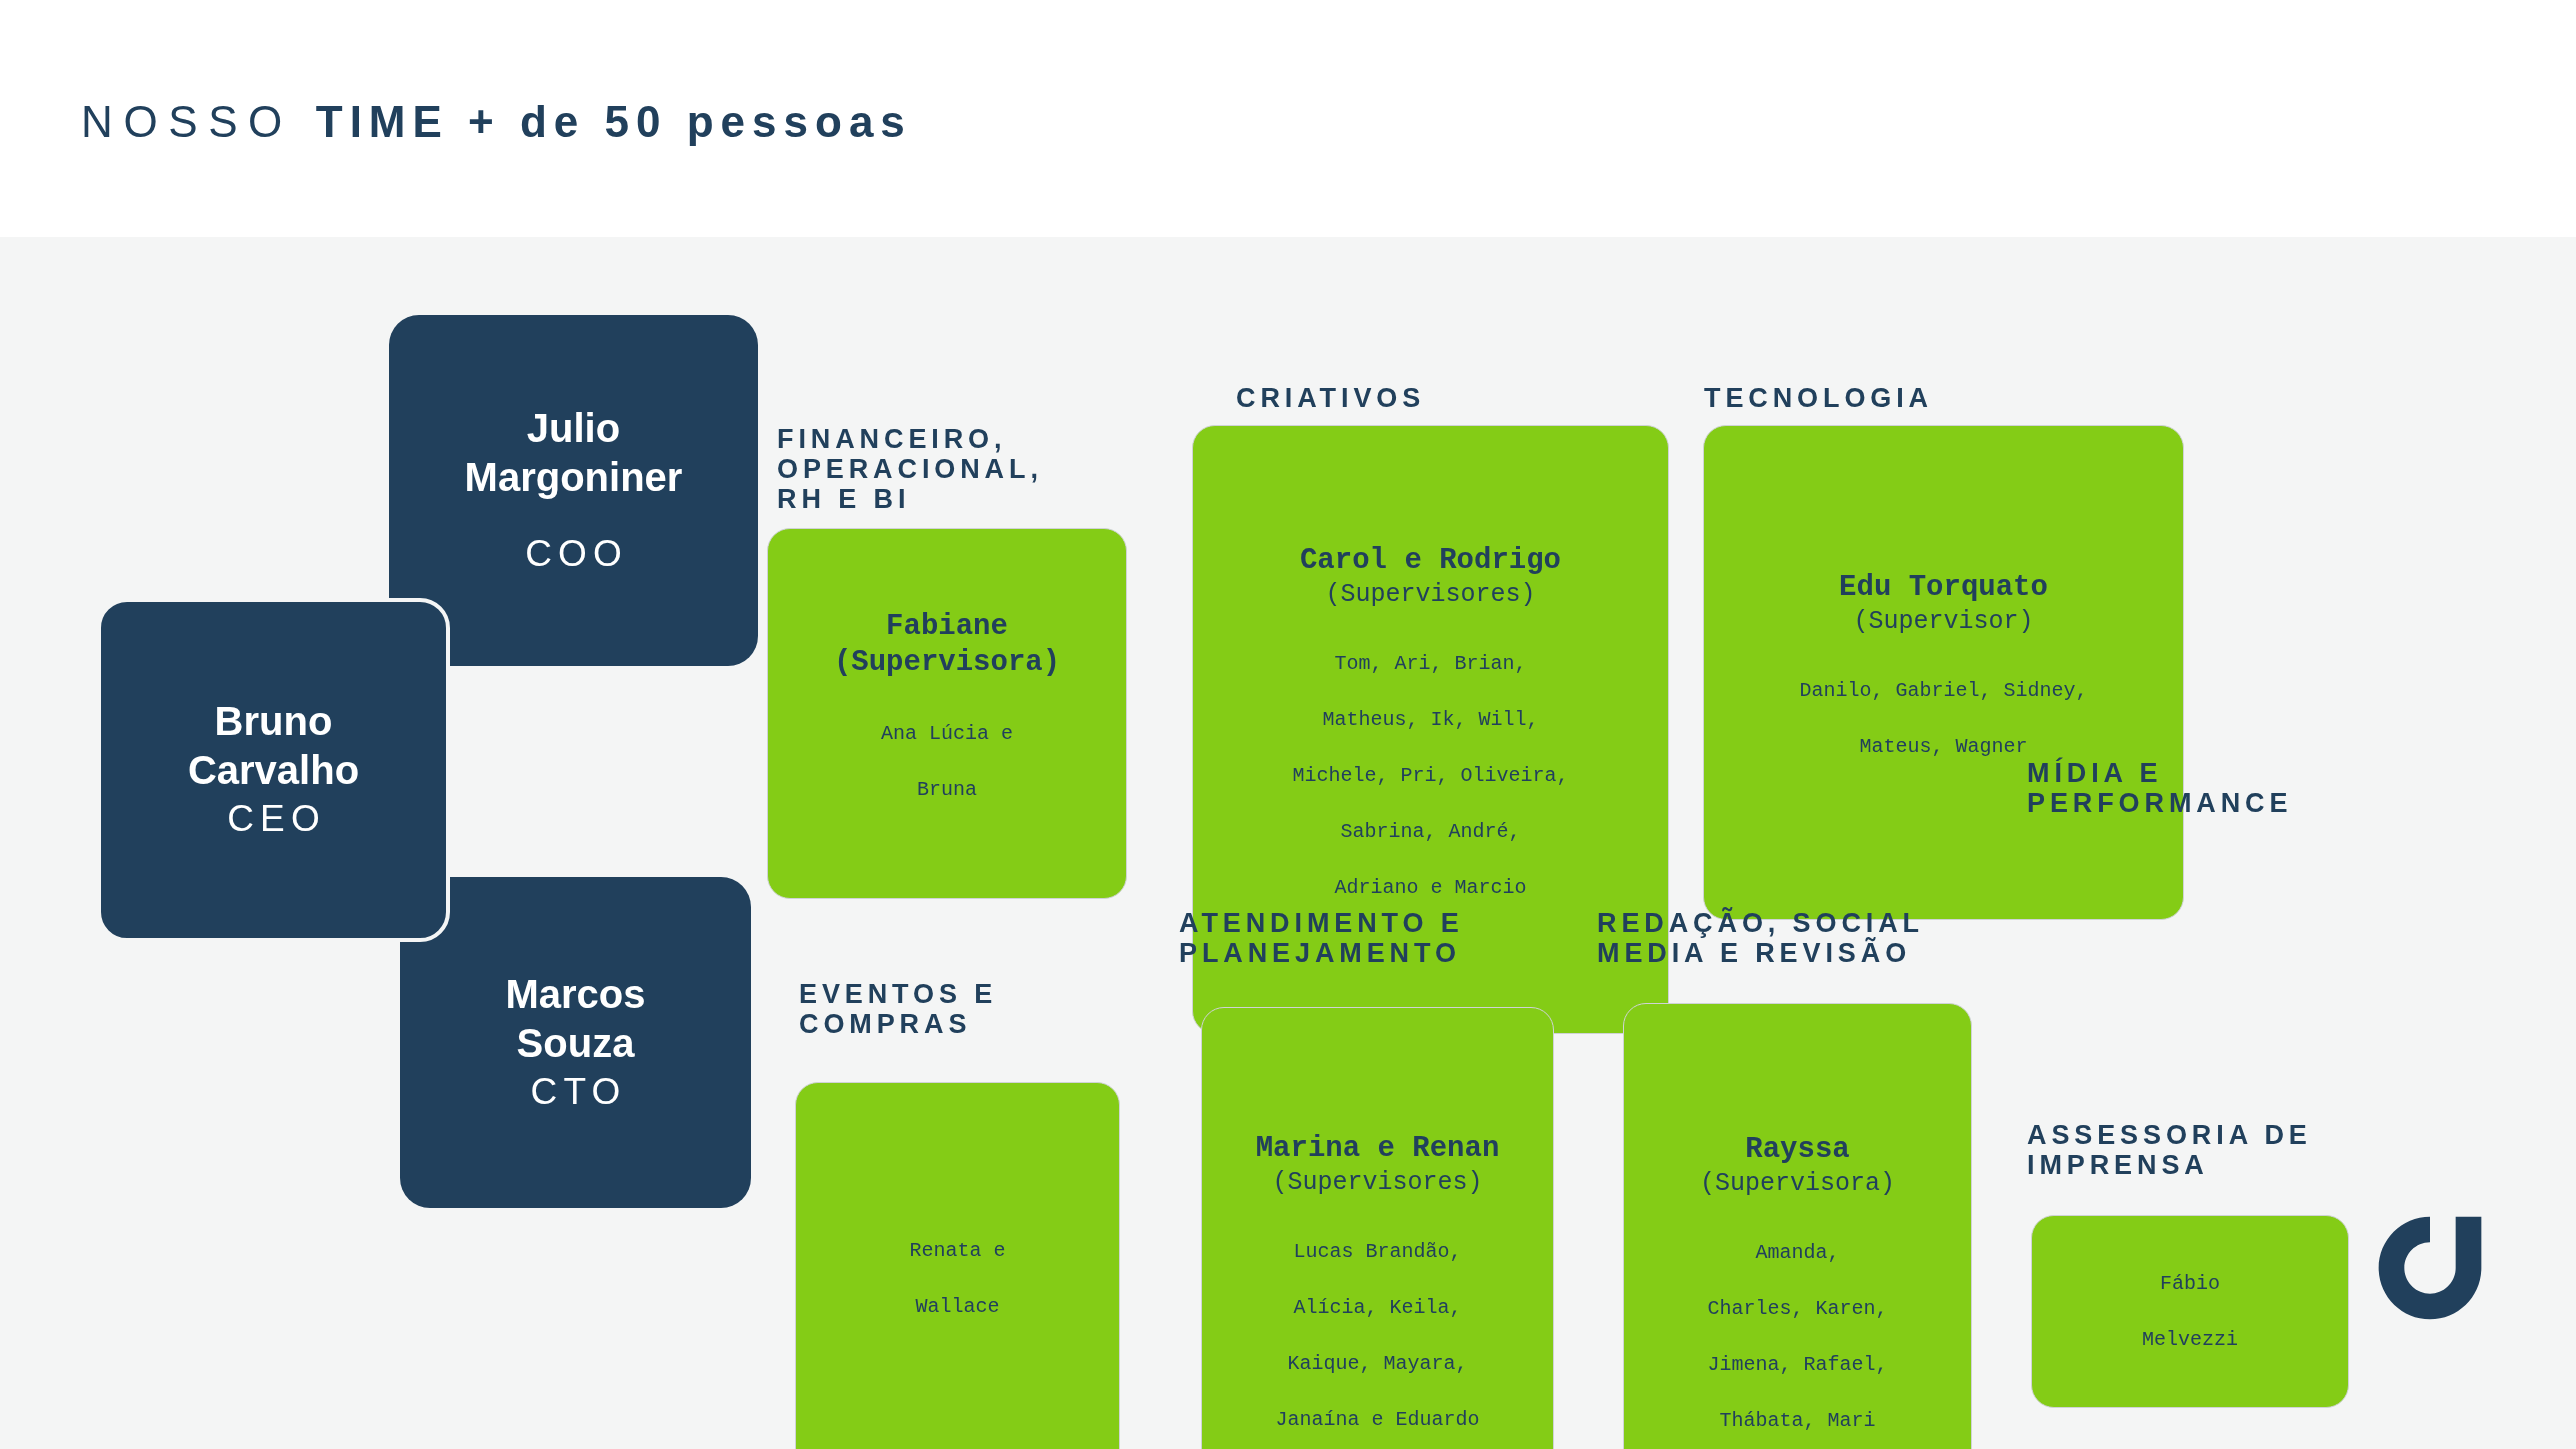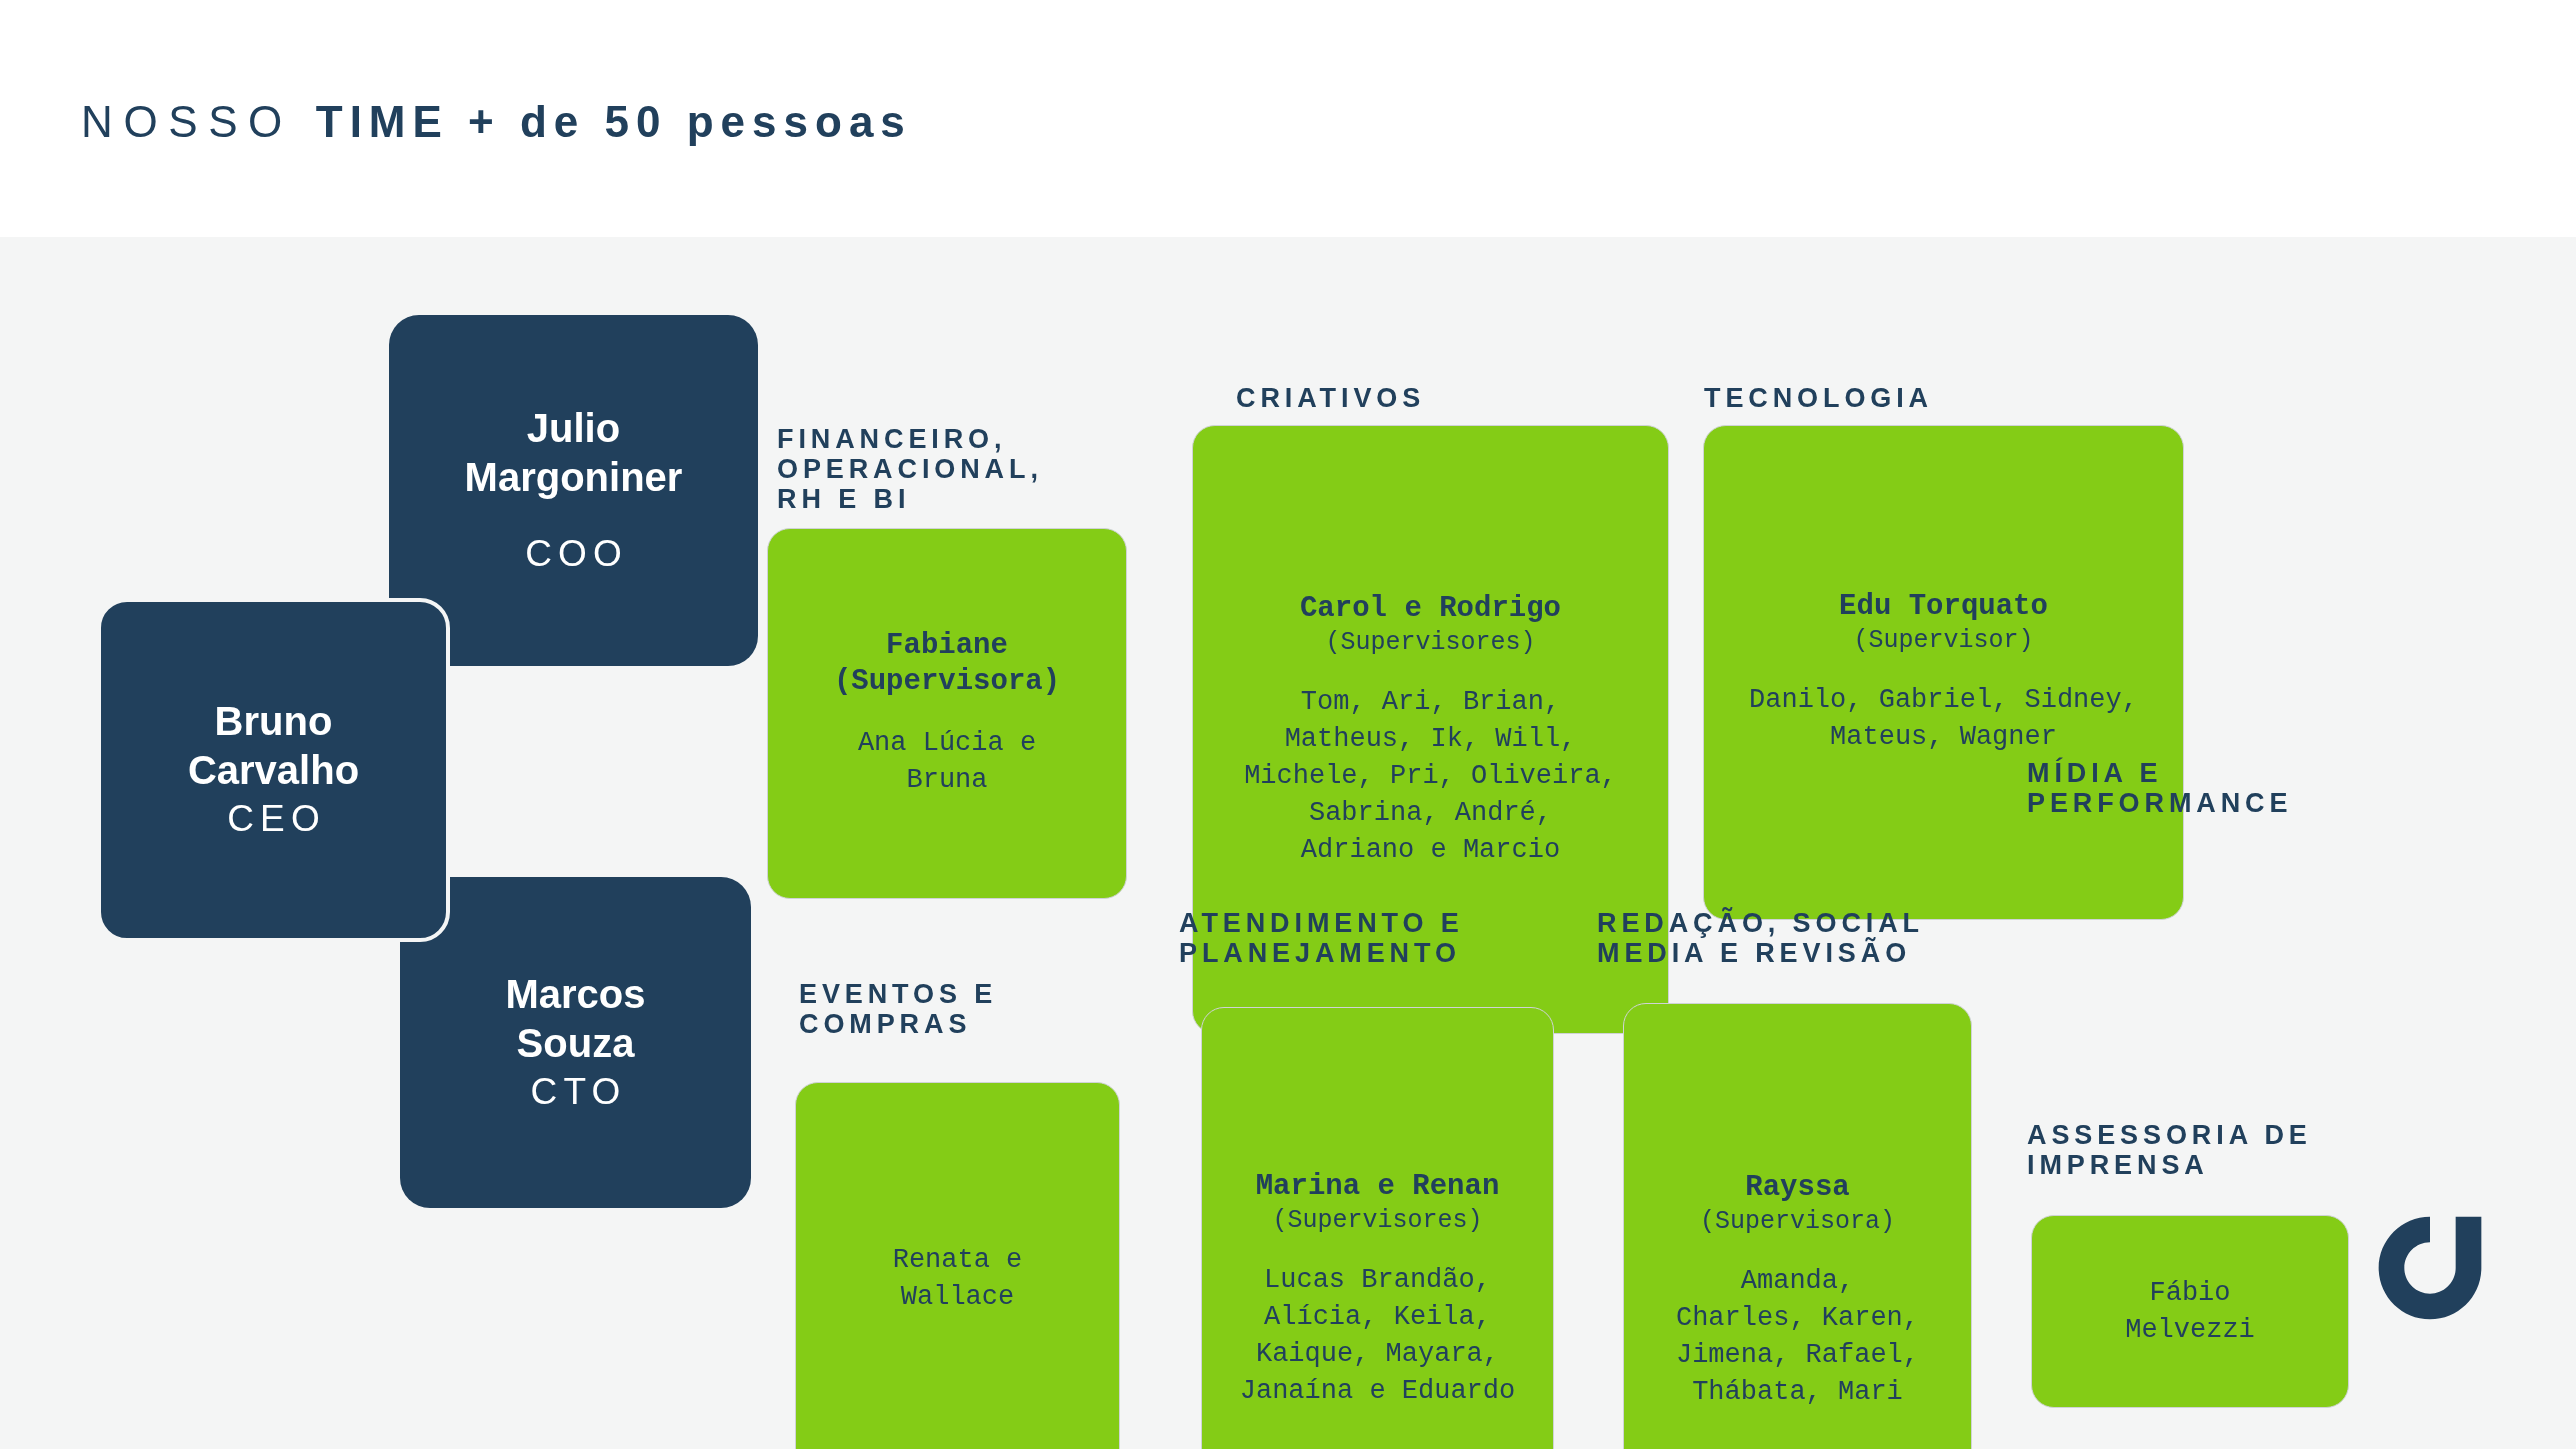"Tom, Ari, Brian," .card .members { font-size: 27px -> 20px; line-height: 37px -> 56px }
